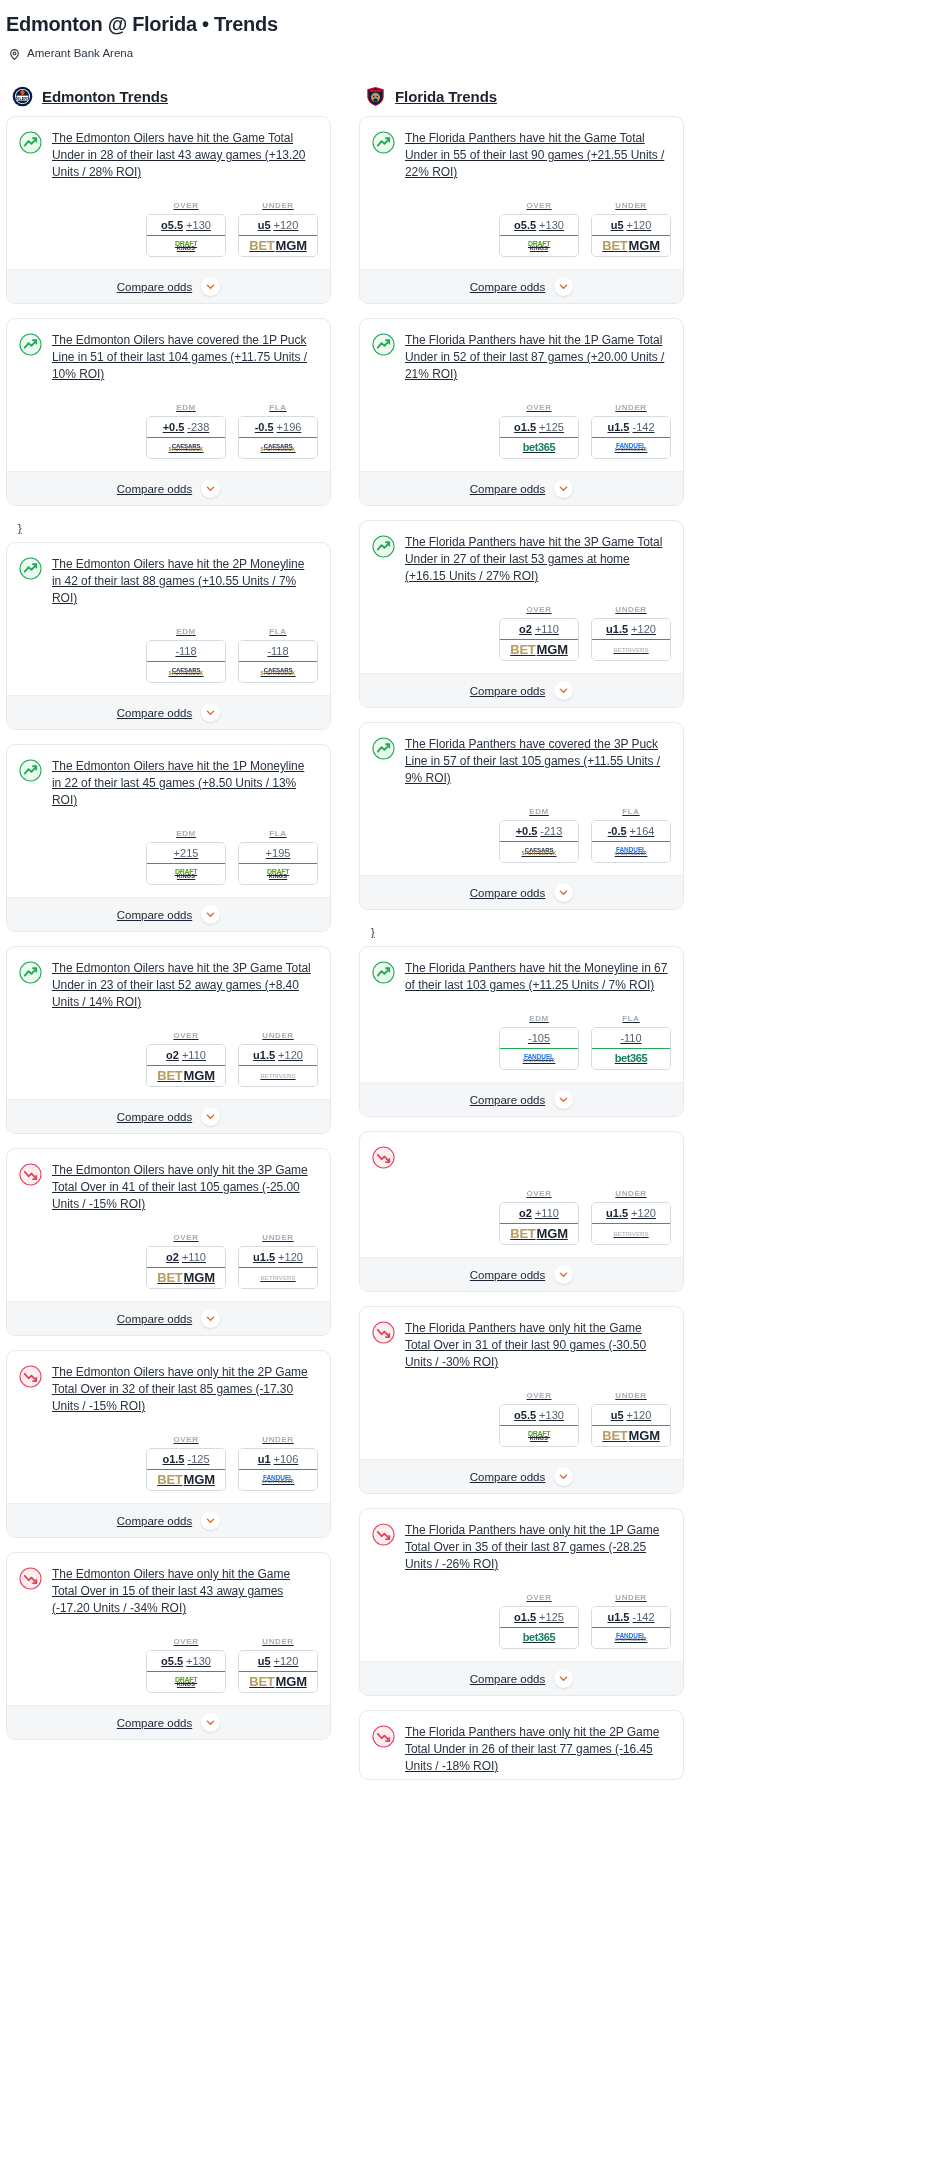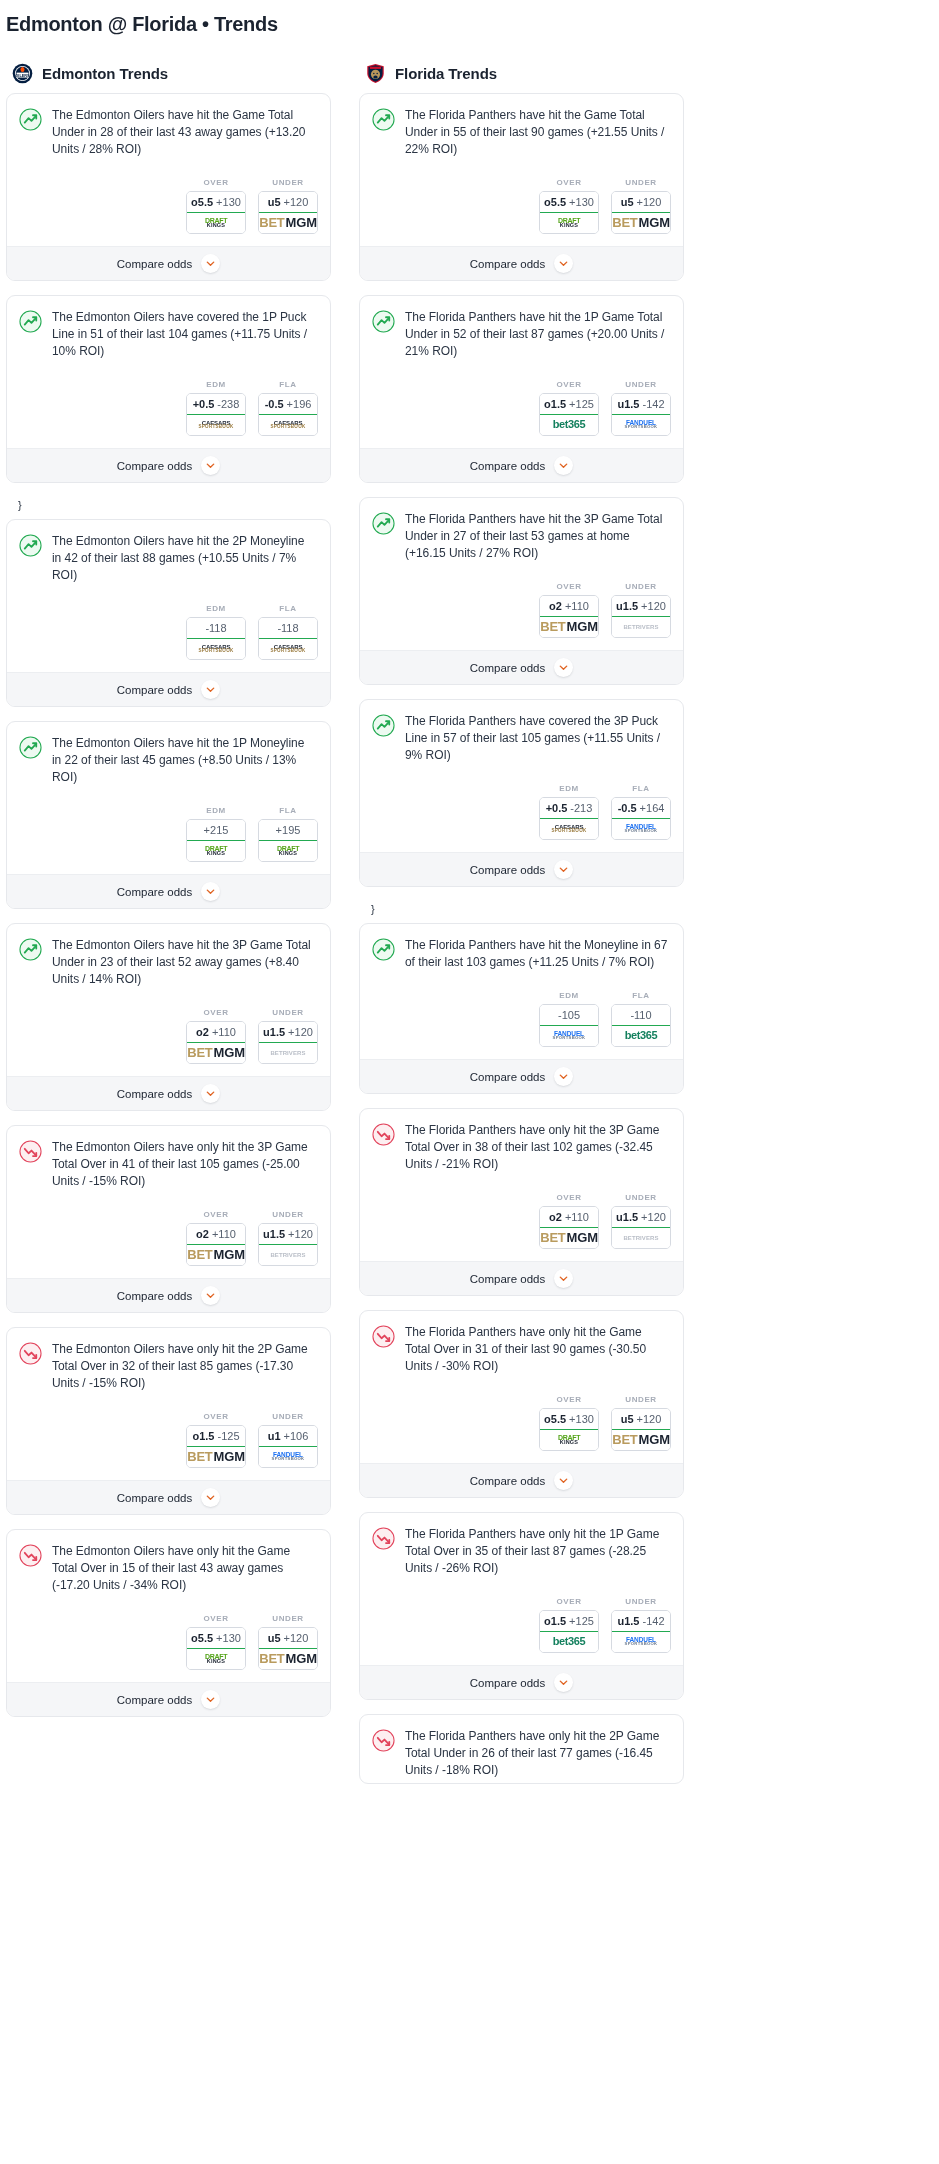"Amerant Bank Arena" div.venue-row { html: none -> <div> <span> <svg> <path></path> <circle></circle> </svg> </span> <span>Amerant Bank Arena</span> </div> }
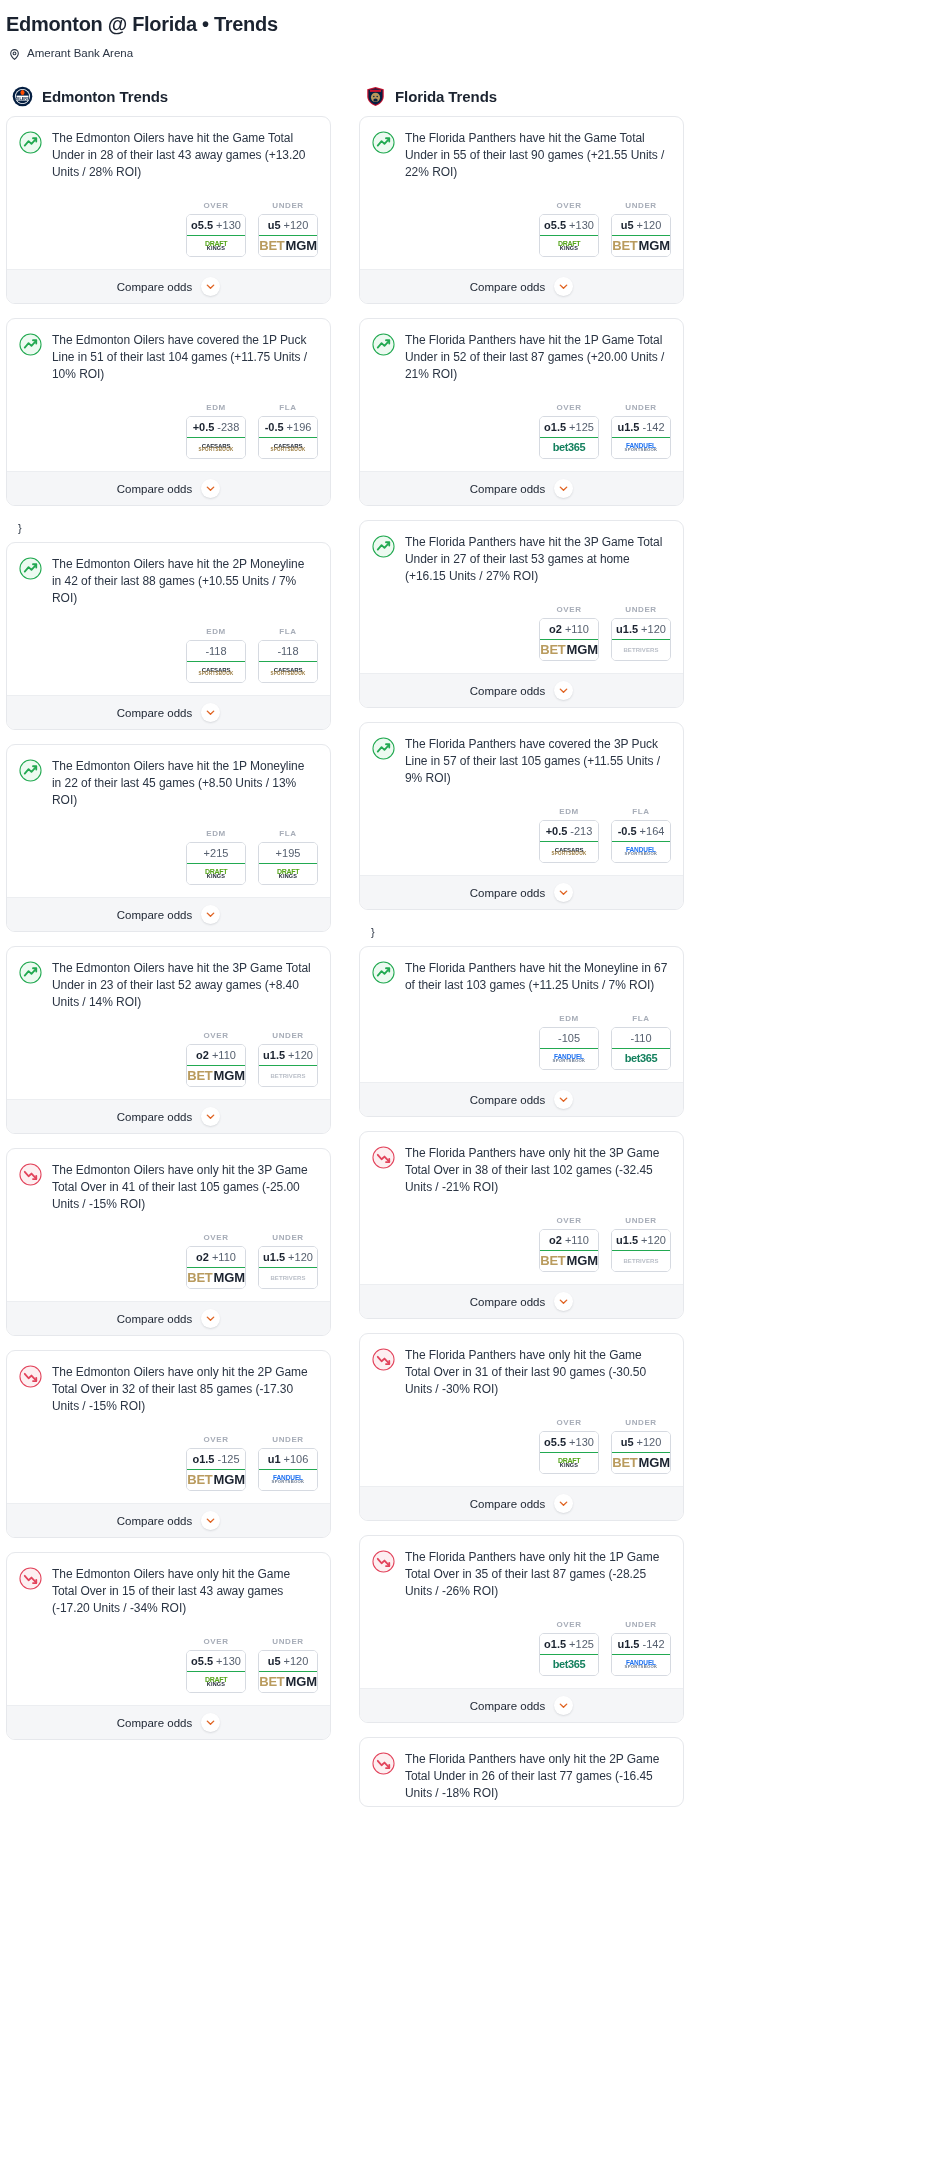"Edmonton Trends" .columns { text-decoration: none -> underline }
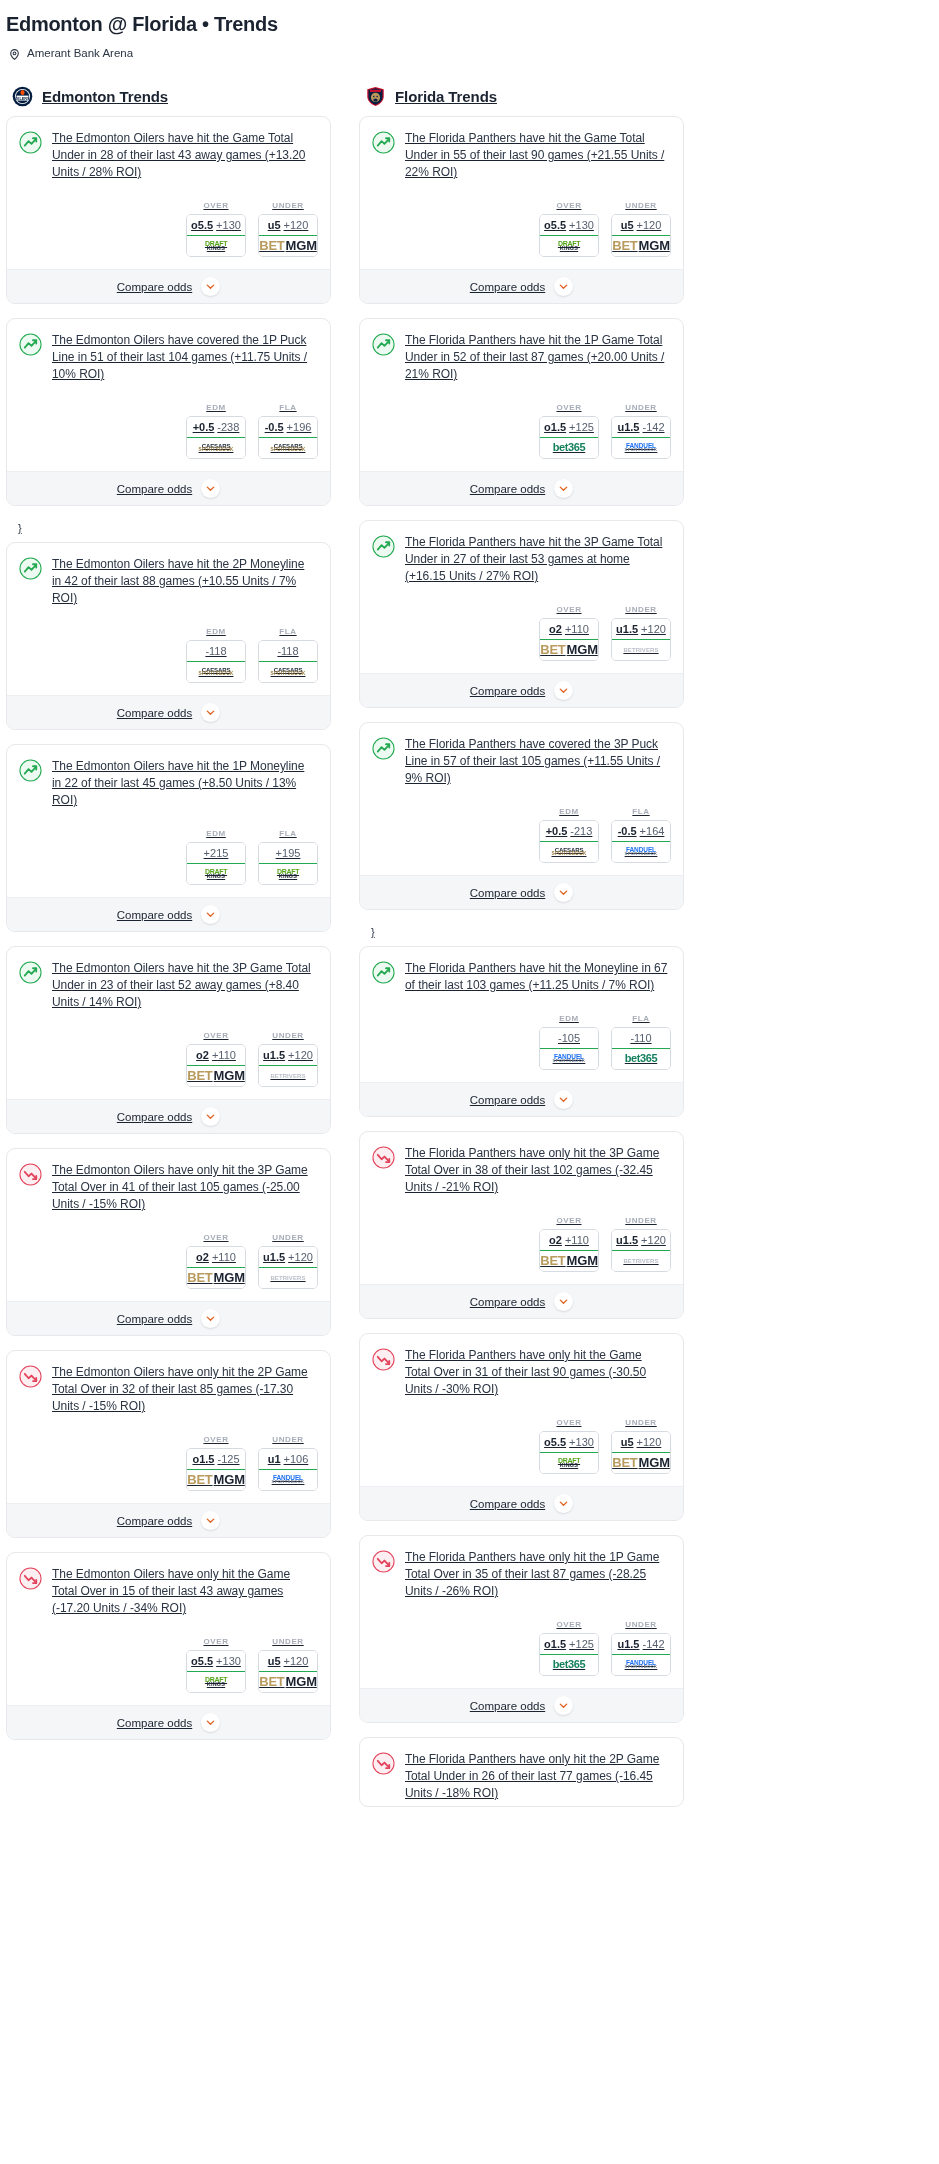"OVER" .odds-cell { width: 60px -> 80px }
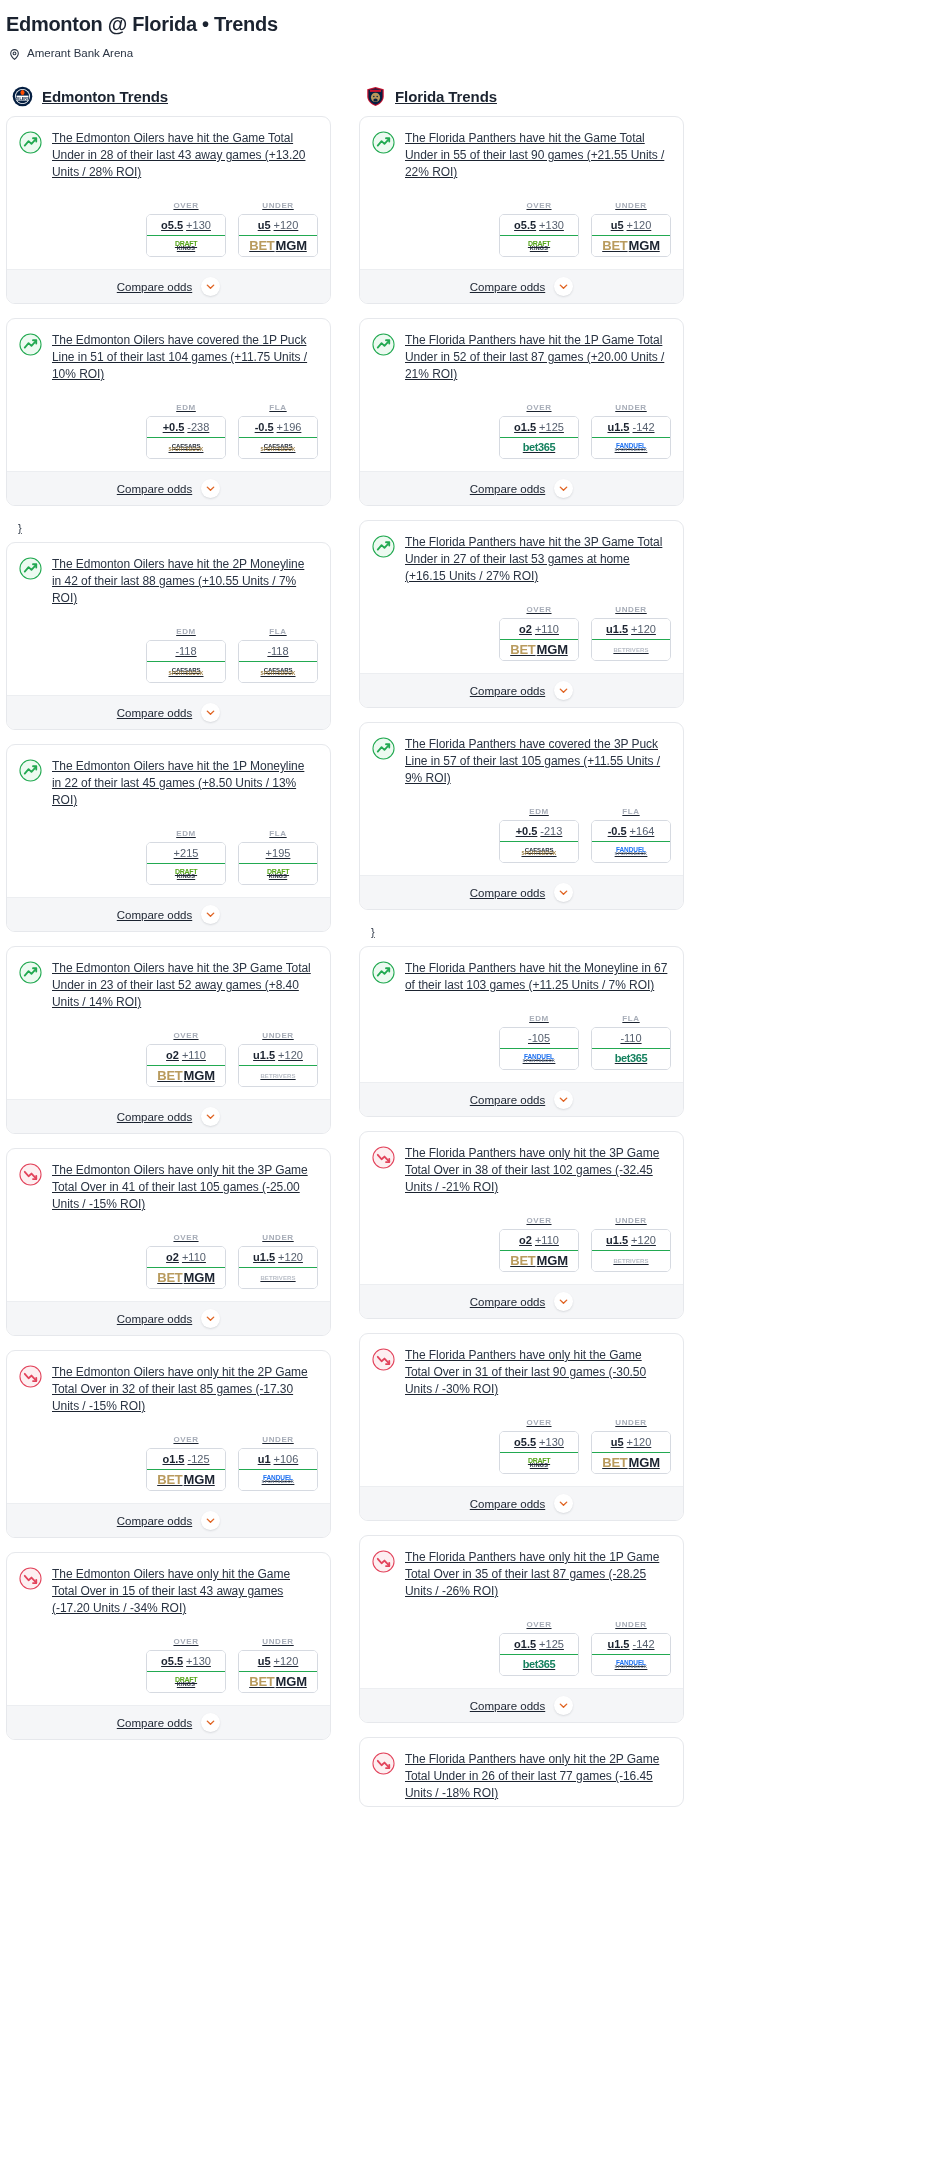"The Florida Panthers have only hit the 3P" span.trend-text { html: <span>The Florida Panthers have only hit the 3P Game Total Over in 38 of their last 102 games (-32.45 Units / -21% ROI)</span> -> none }
